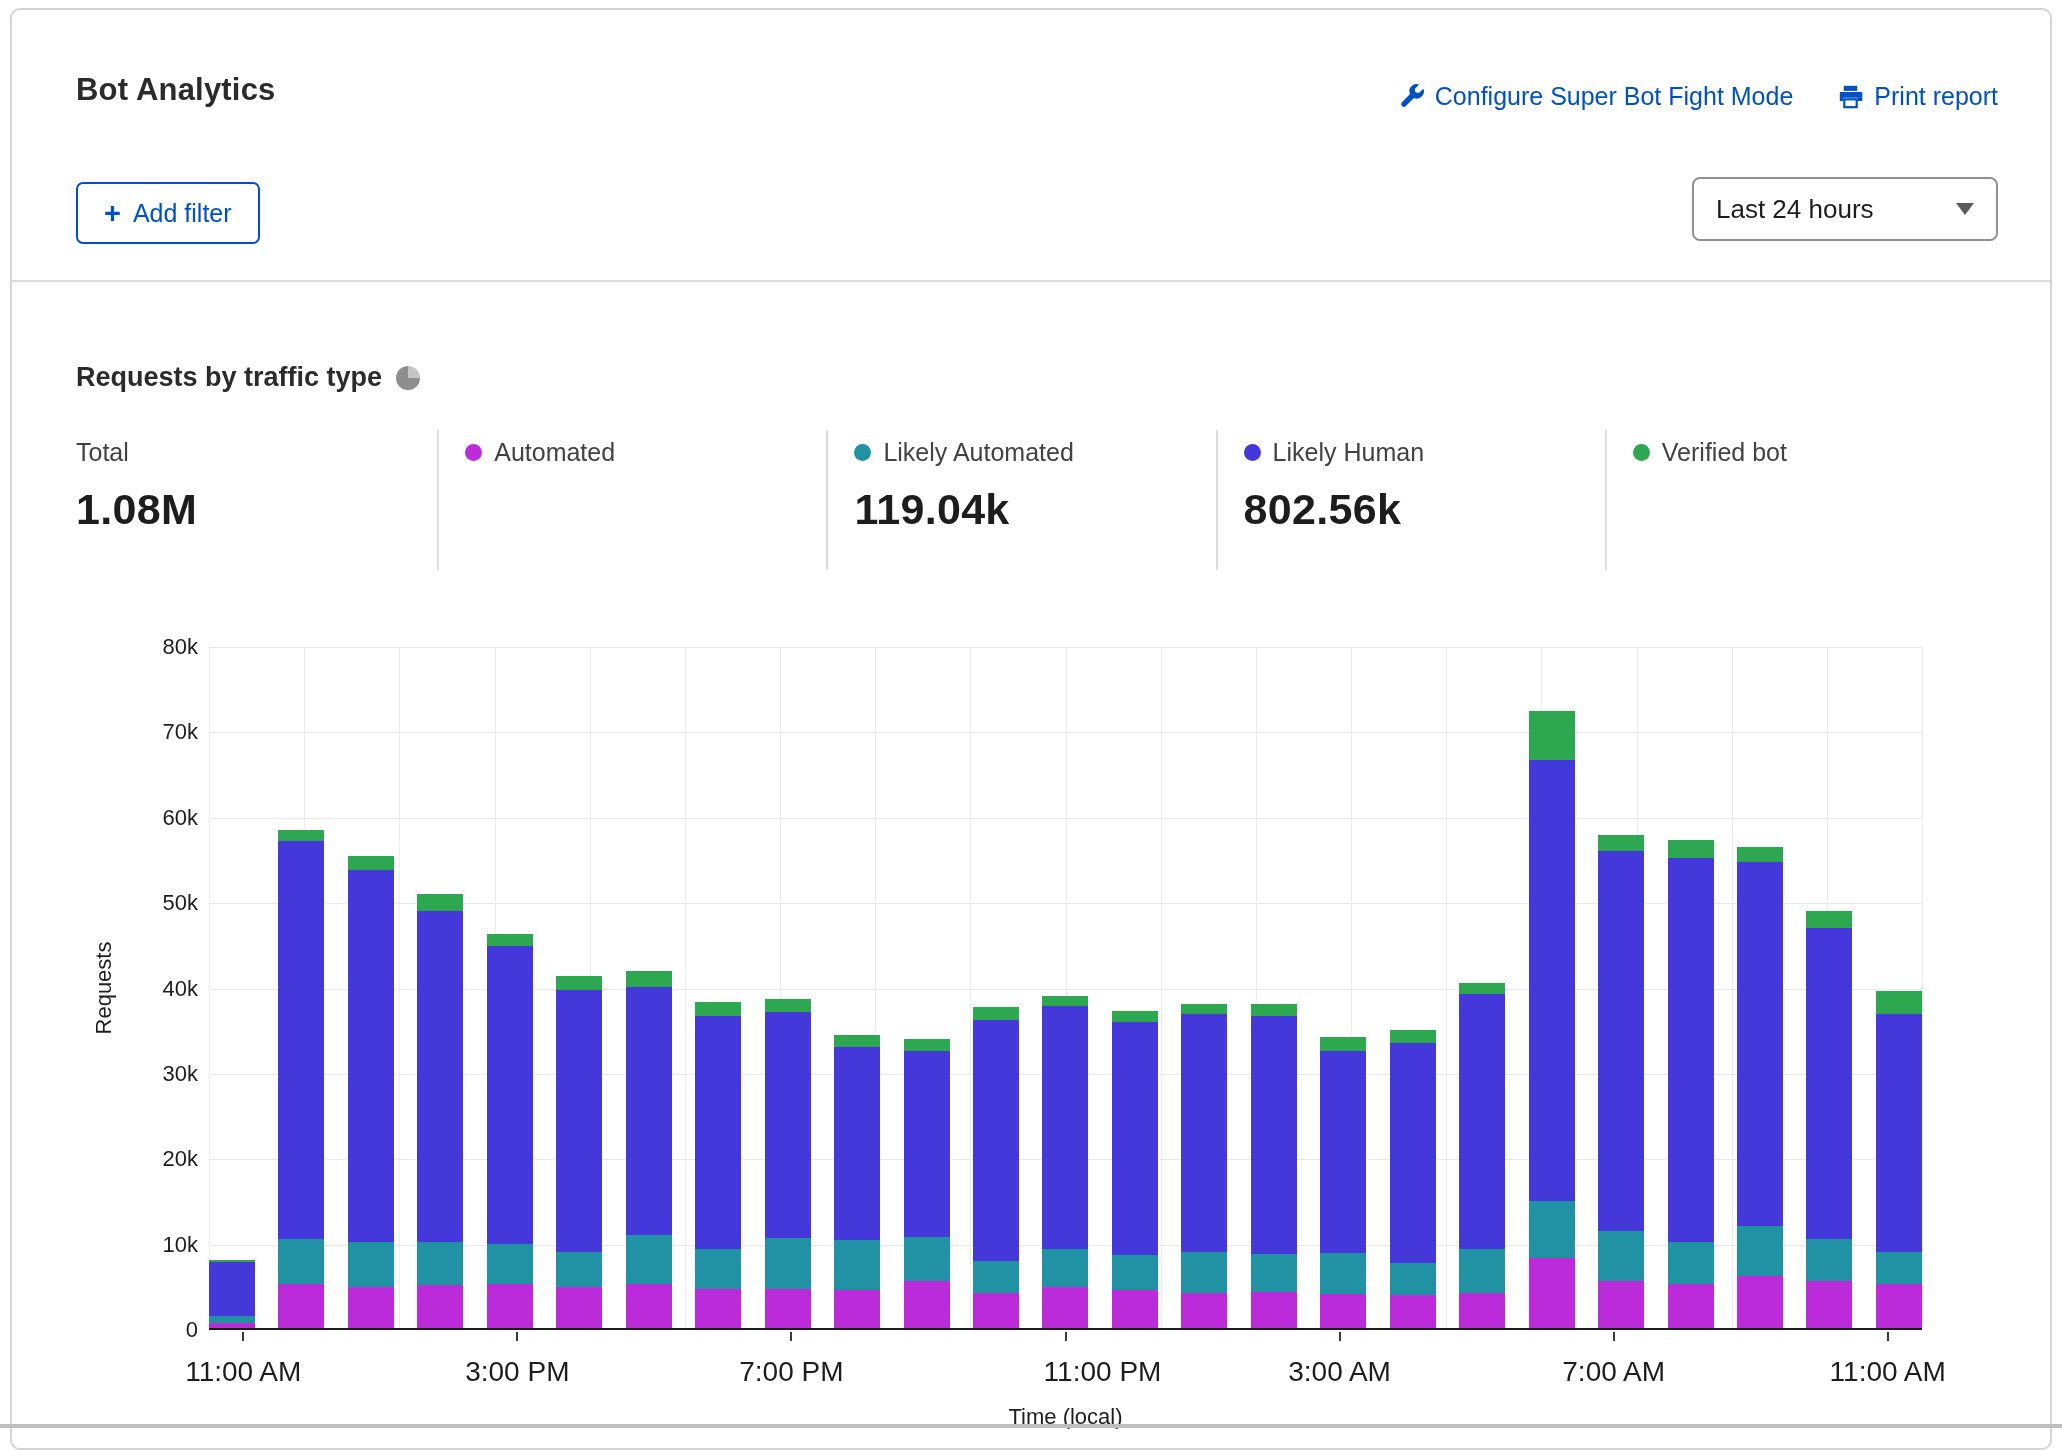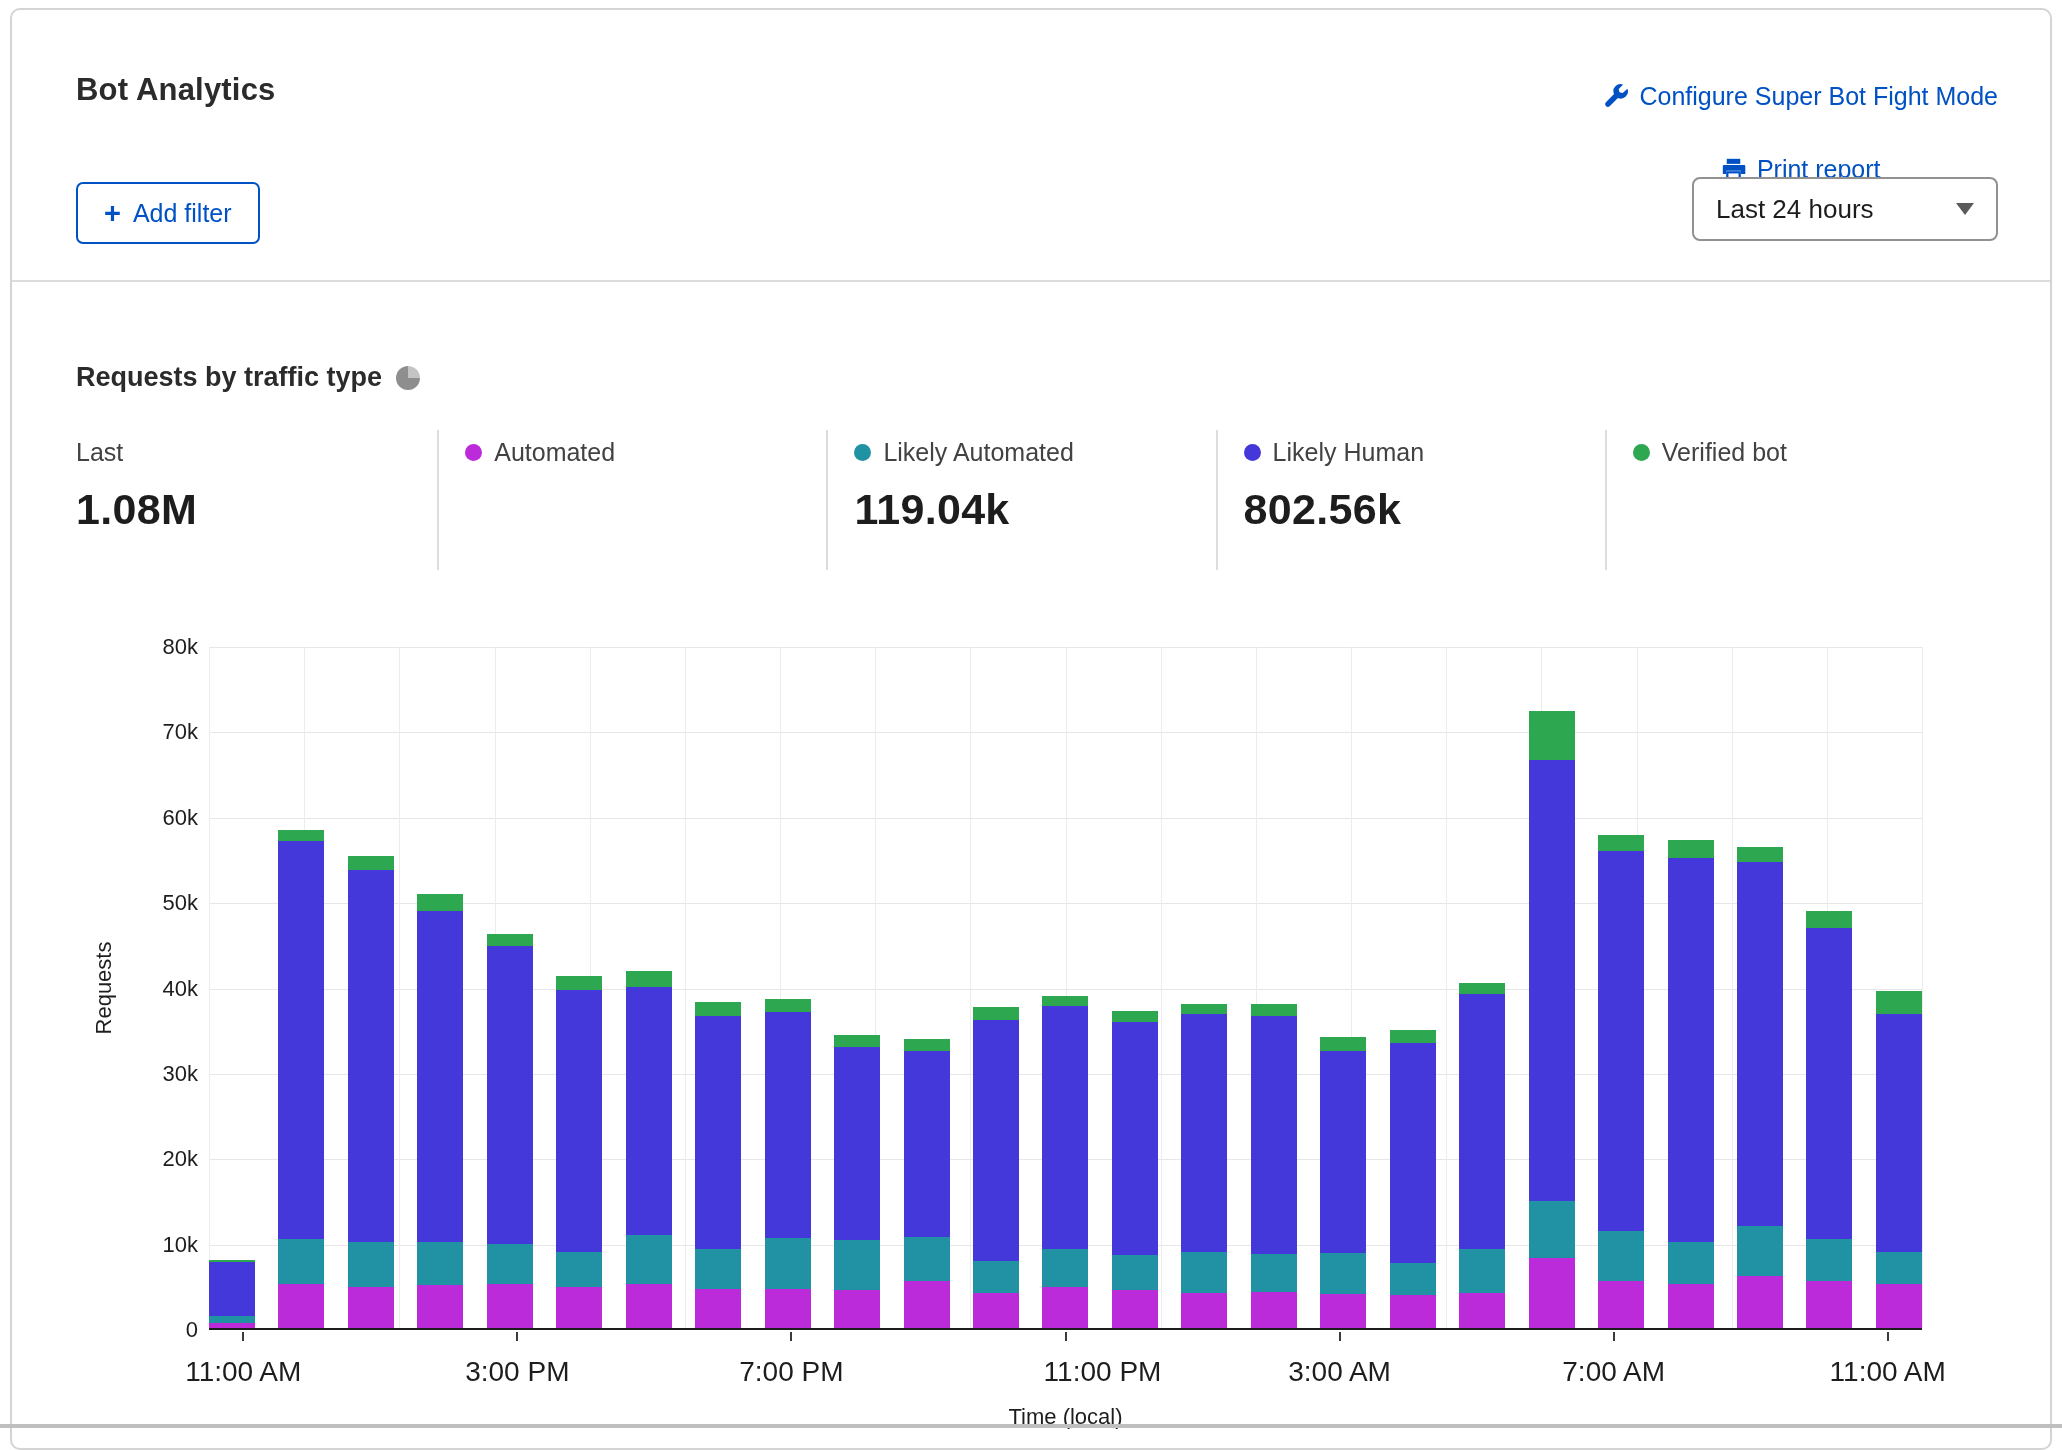"Configure Super Bot Fight Mode" .header-links { flex-direction: column -> none }
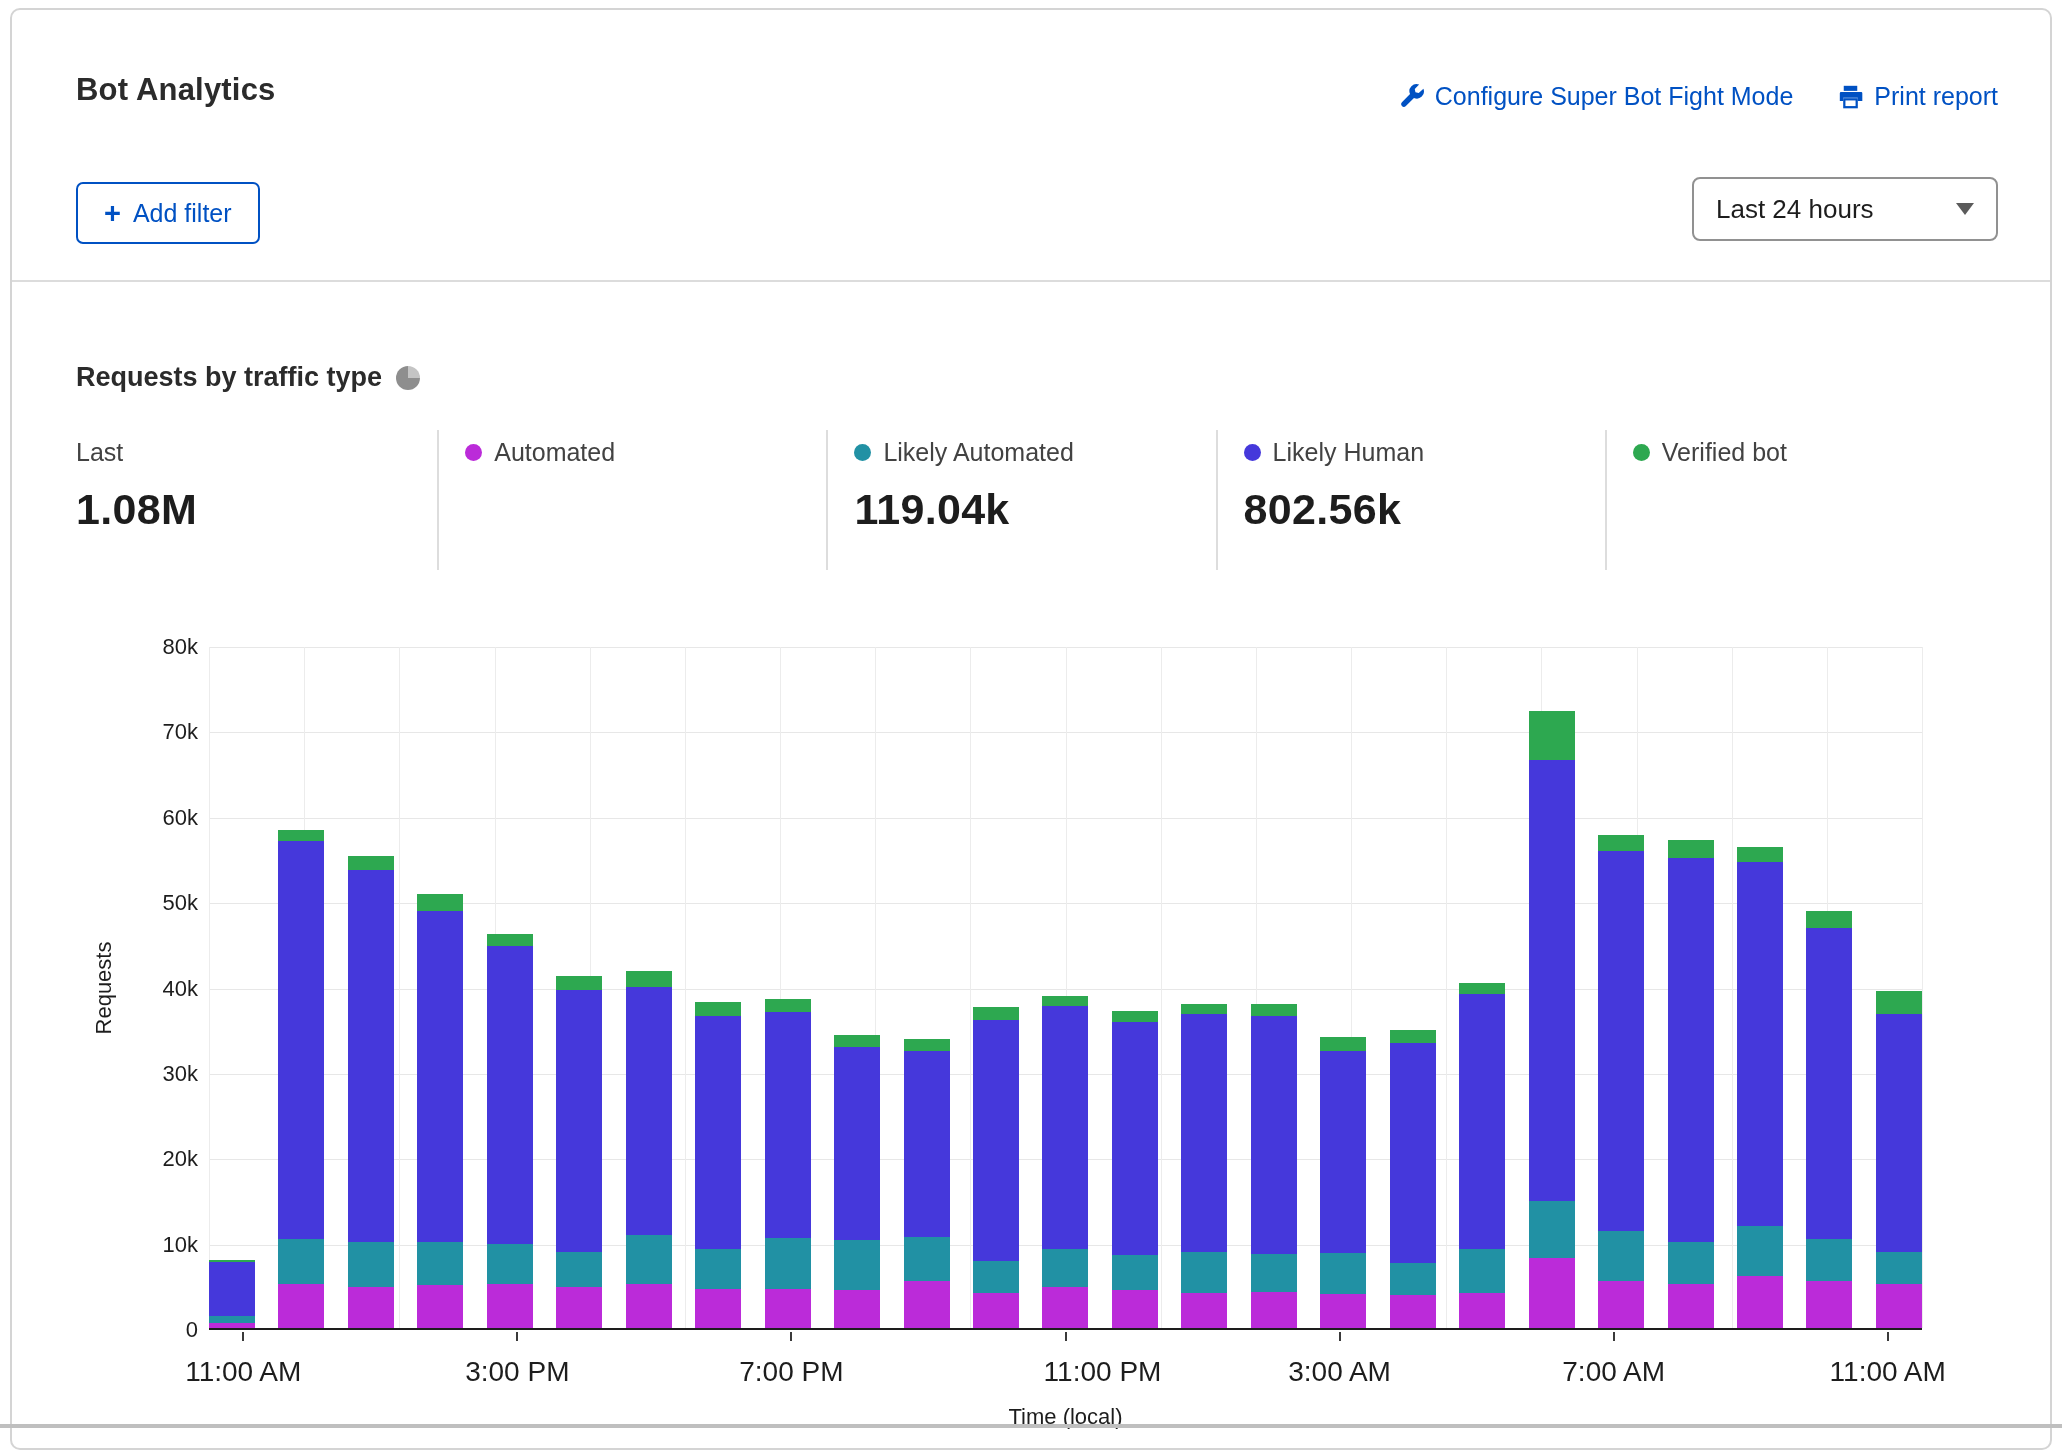"Last" span { text: Last -> Total }
